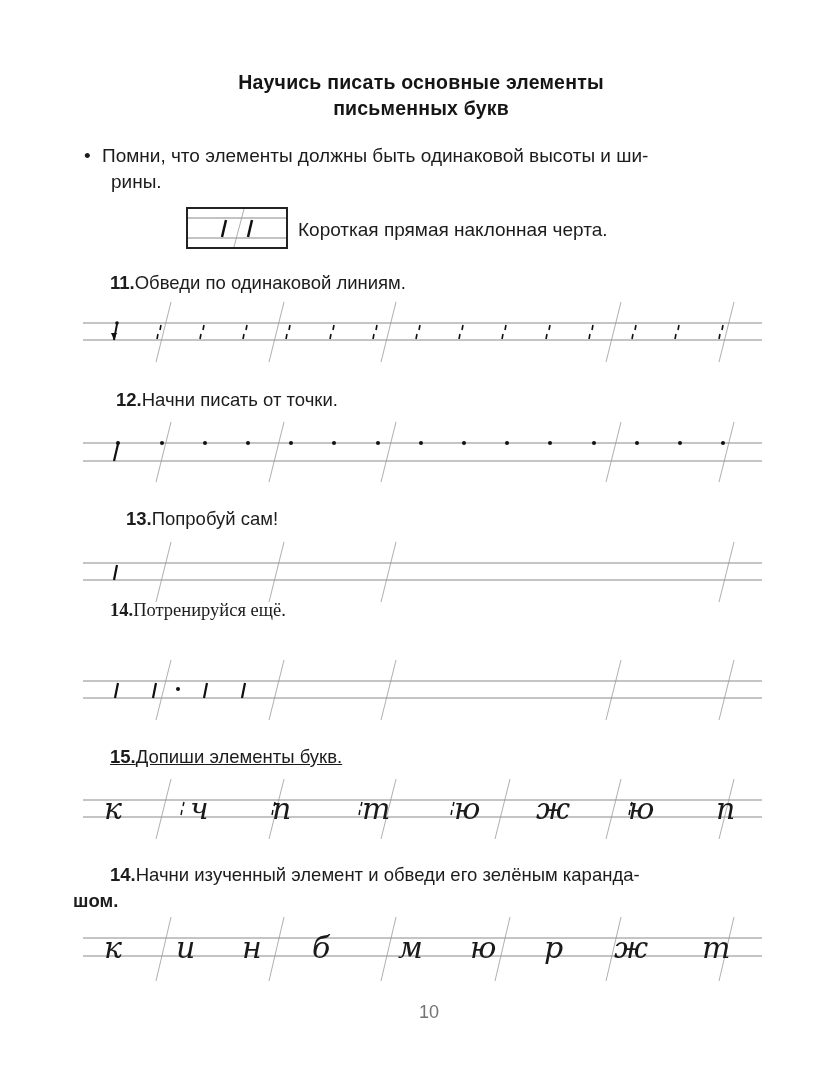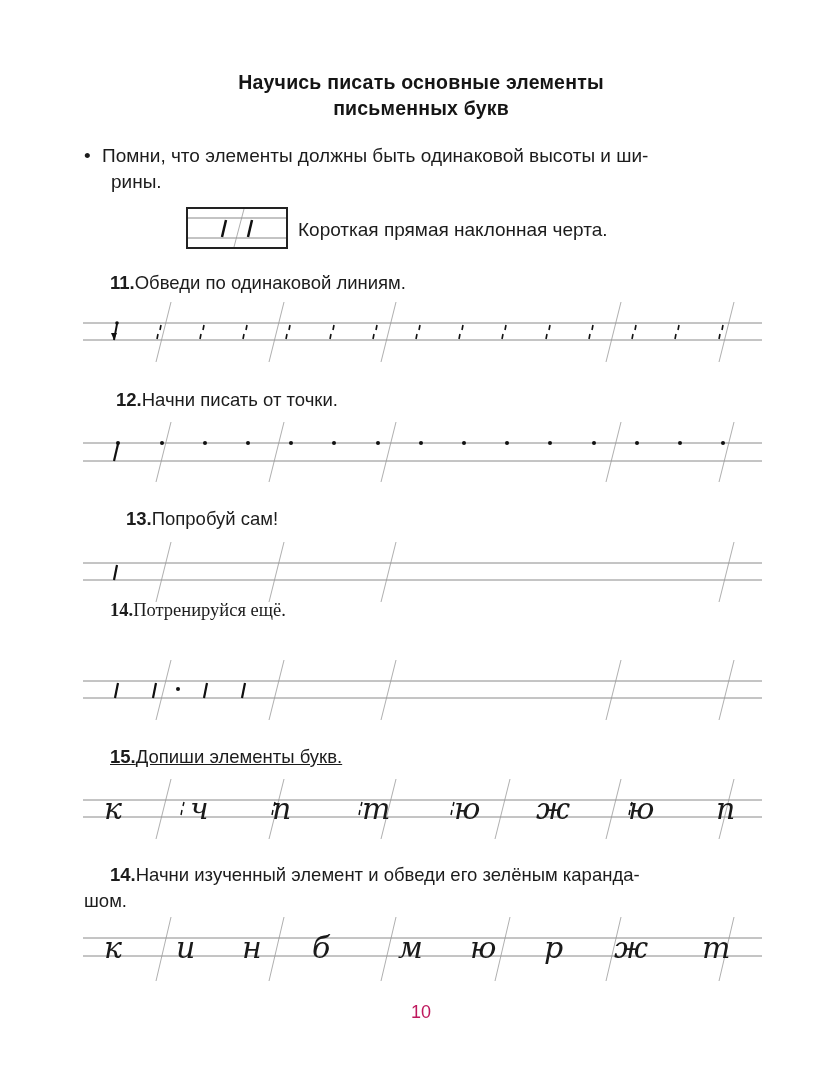"шом." div.abs { font-weight: none -> bold; left: 84px -> 73px }
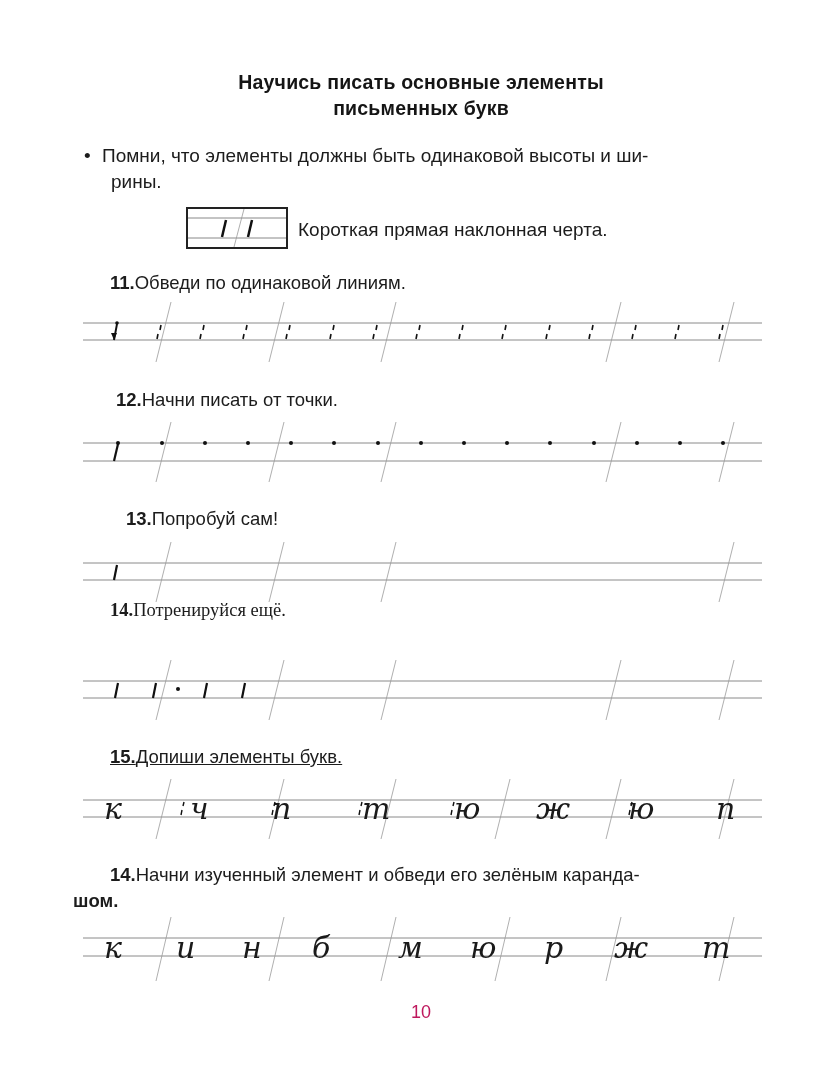"10" .pagenum { color: #be185d -> #737373; margin-left: none -> 8px }
